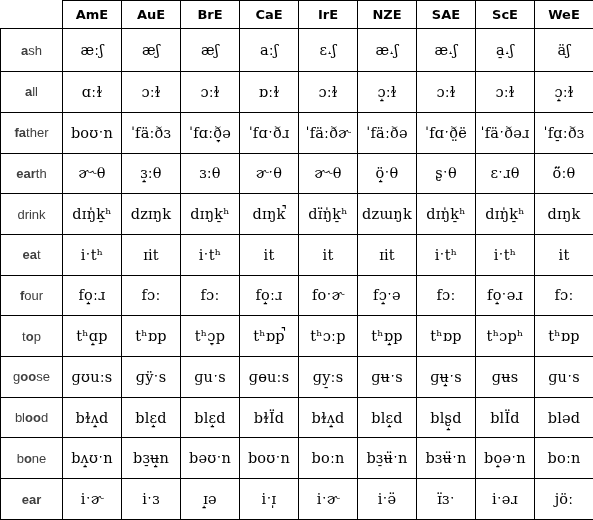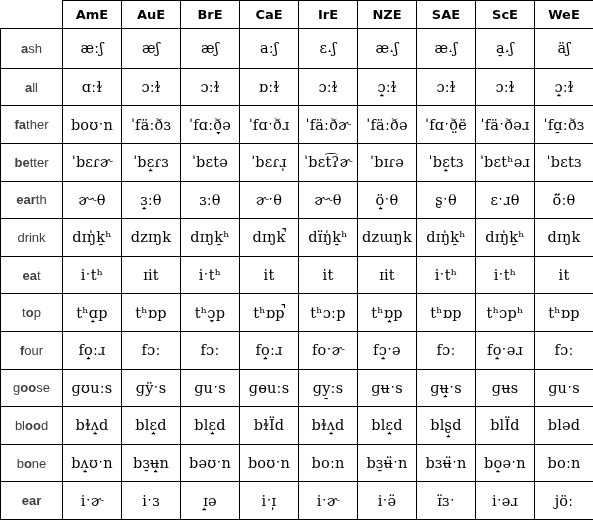"better" tr { html: <tr> <td><span>be</span>tter</td> <td>ˈbɛɾɚ</td> <td>ˈbɛ̝ɾɜ</td> <td>ˈbɛtə</td> <td>ˈbɛɾɹ̩</td> <td>ˈbɛt͡ʔɚ</td> <td>ˈbɪɾə</td> <td>ˈbɛ̝tɜ</td> <td>ˈbɛtʰəɹ</td> <td>ˈbɛtɜ</td> </tr> -> none }
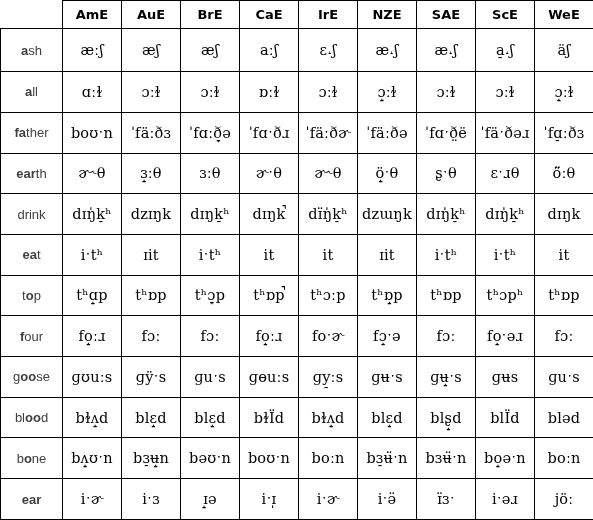"top" tr { order: before "four" -> after "four" }
